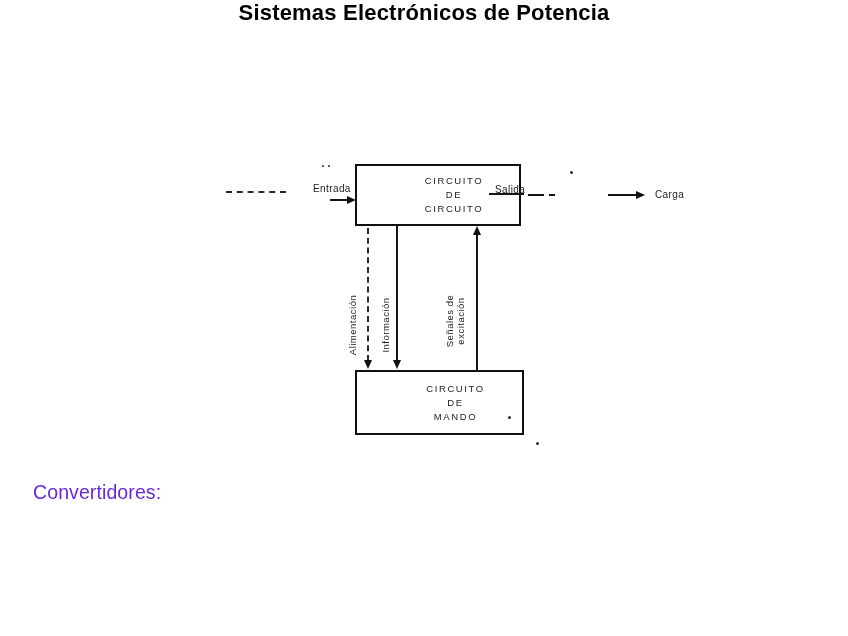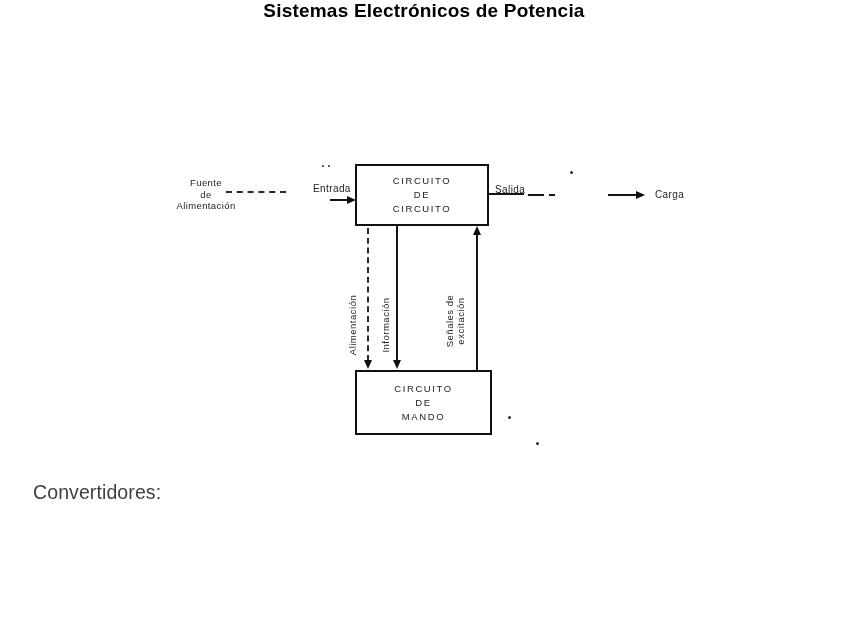"Sistemas Electrónicos de Potencia" .title { font-size: 19px -> 22px }
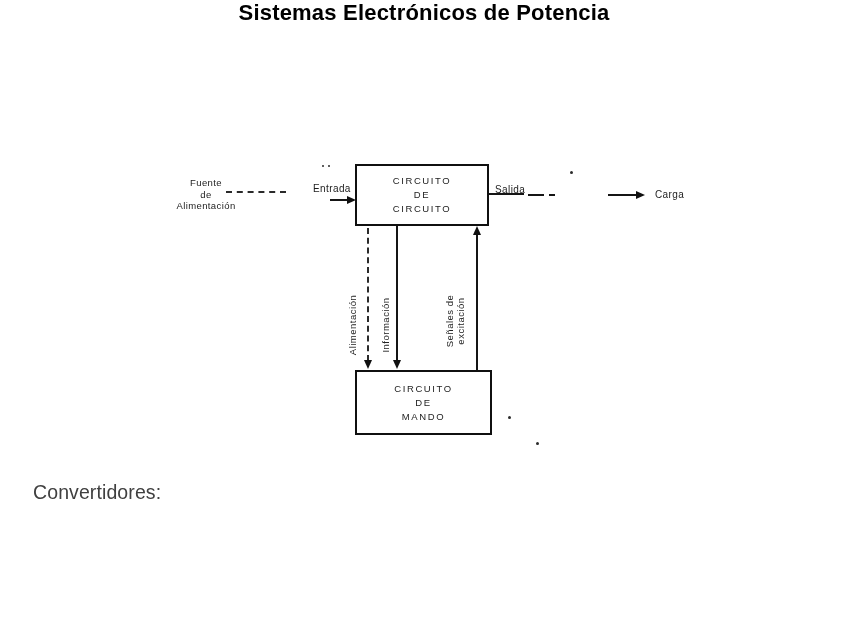"Fuente" div.abs { html: <div> <div>Fuente</div> <div>de</div> <div>Alimentación</div> </div> -> none }
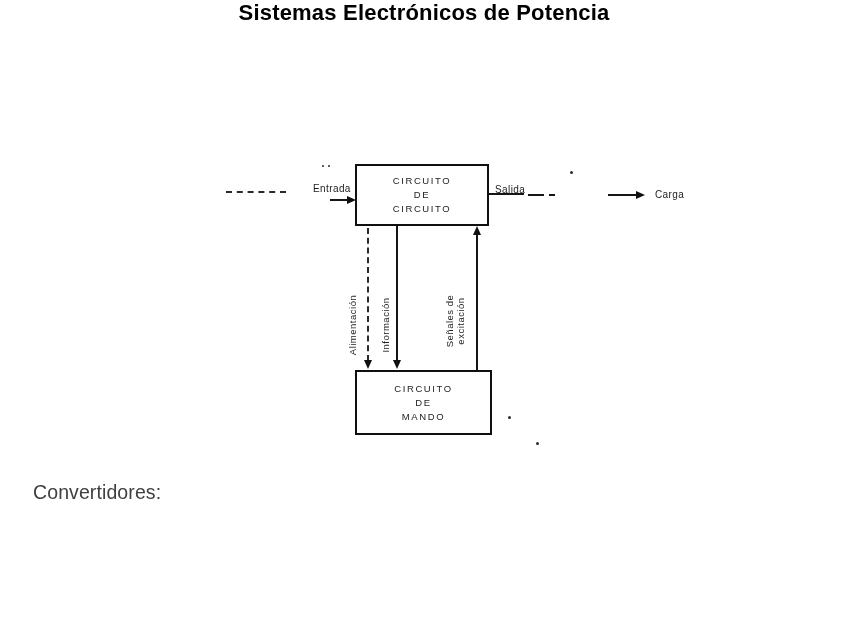"CIRCUITO" .dbox { padding-left: none -> 32px }
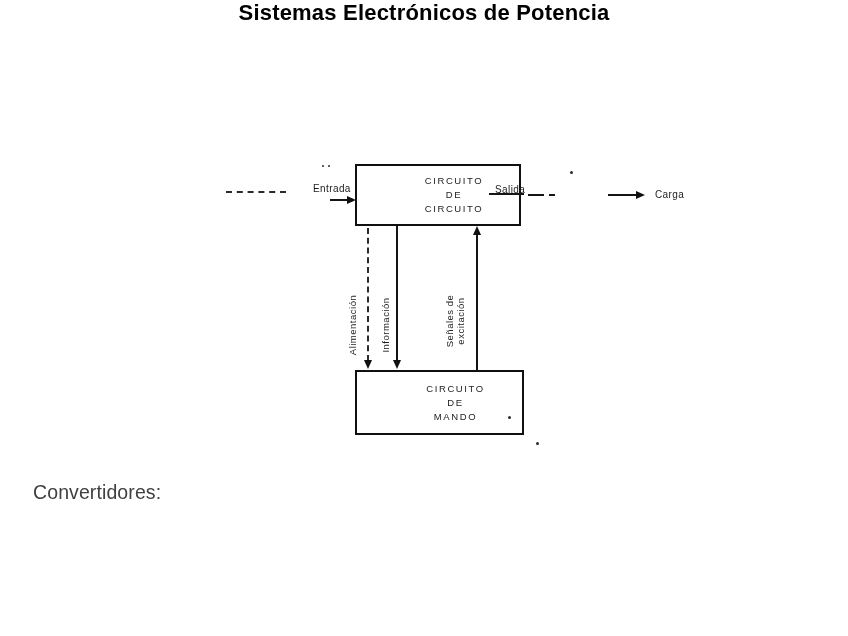"Convertidores:" .note { color: #404040 -> #6d28d9 }
